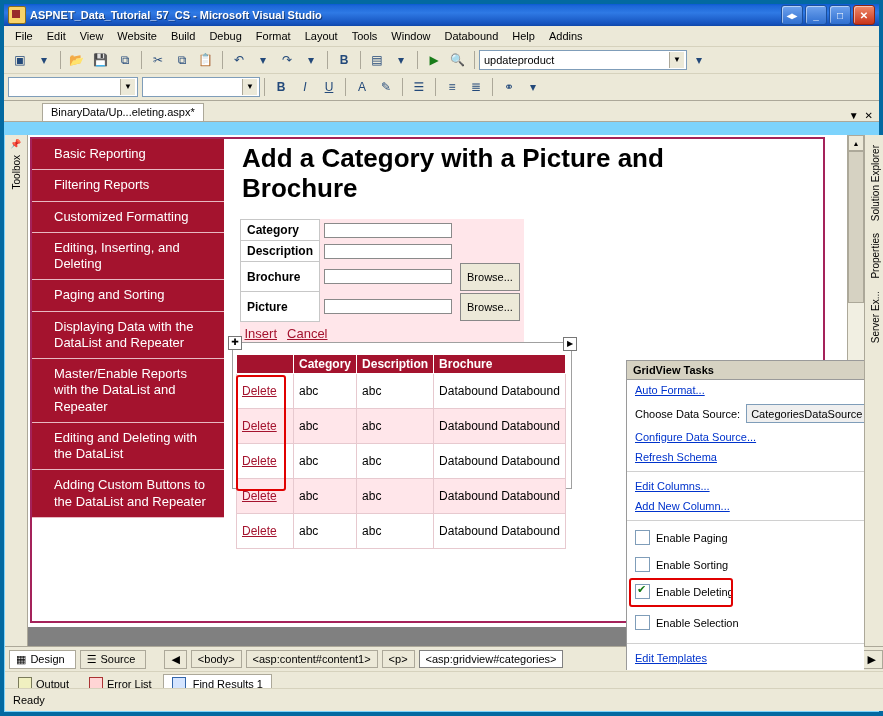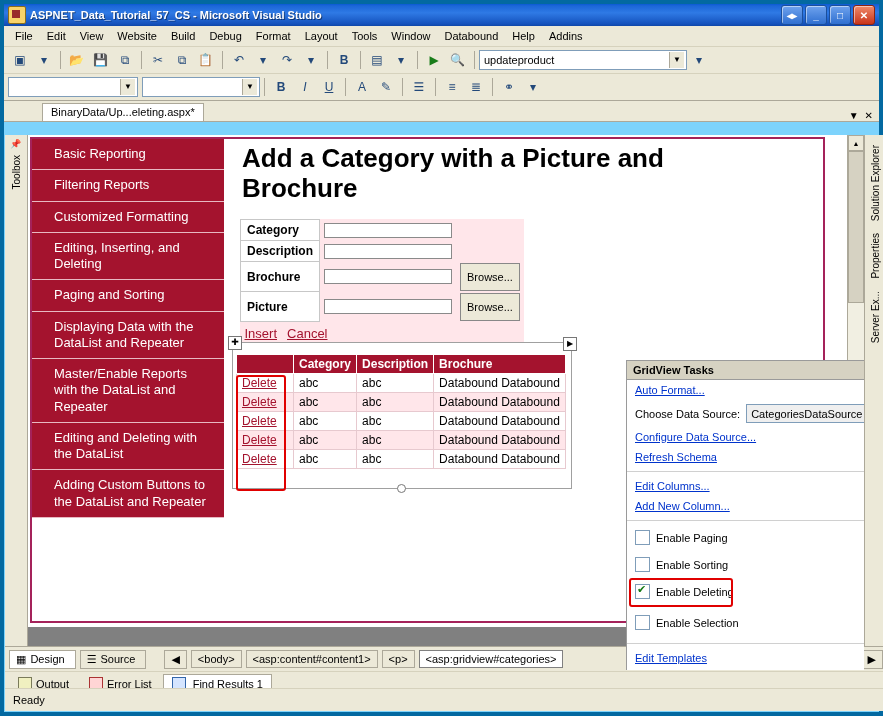"Delete" .gv td { padding: 2px 5px -> 10px 5px }
